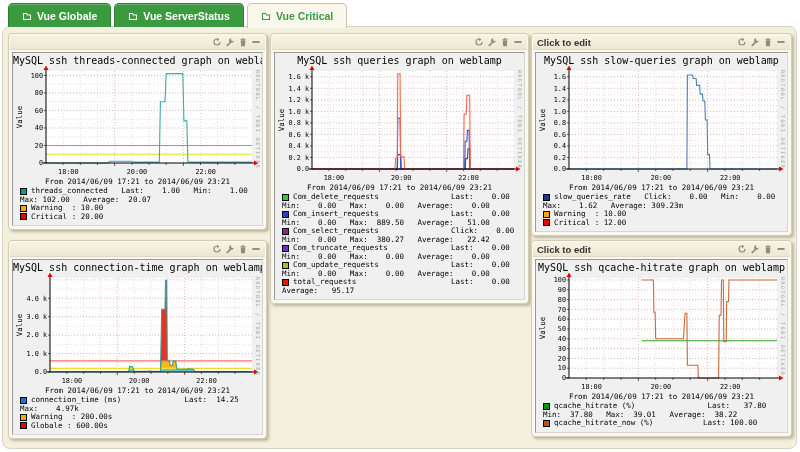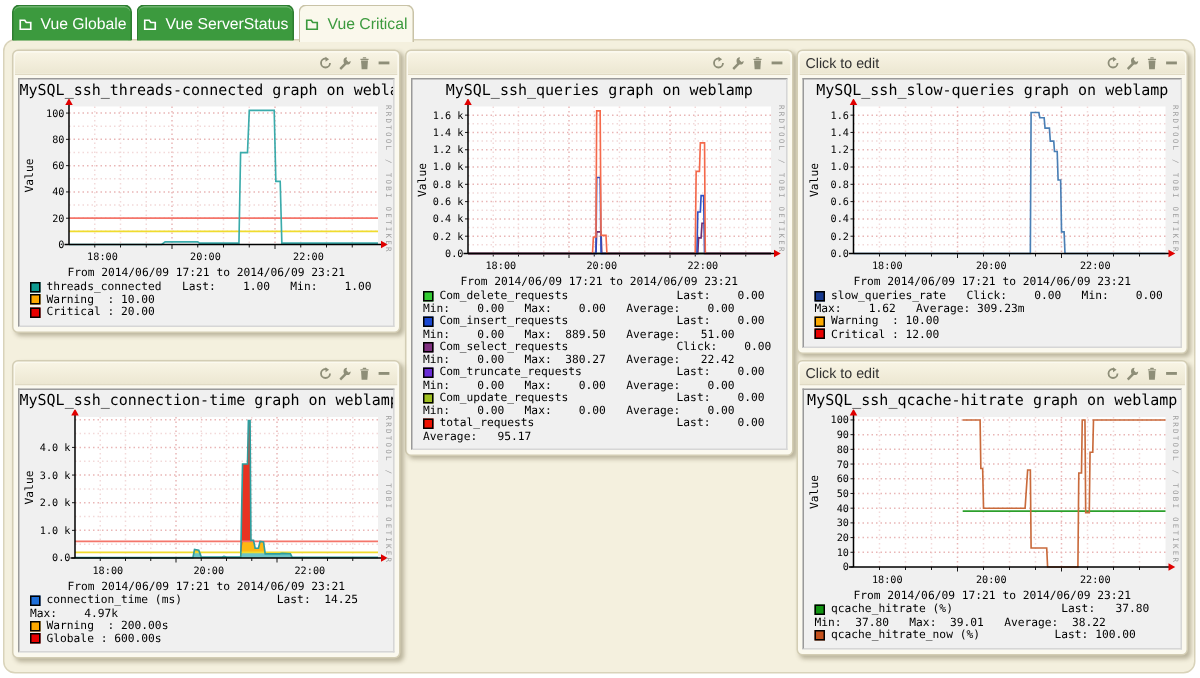"Vue Globale" .tab { font-weight: normal -> bold; padding: 0 3px -> 0 13px }
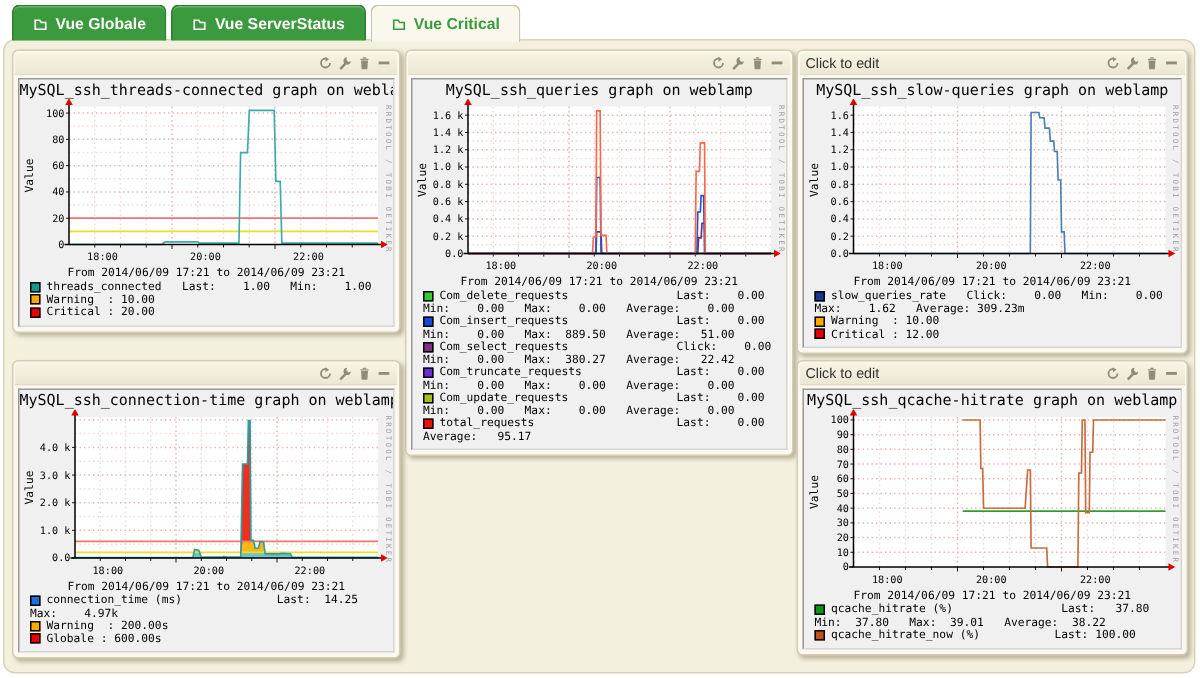"Click to edit" .panel-title { font-weight: normal -> bold }
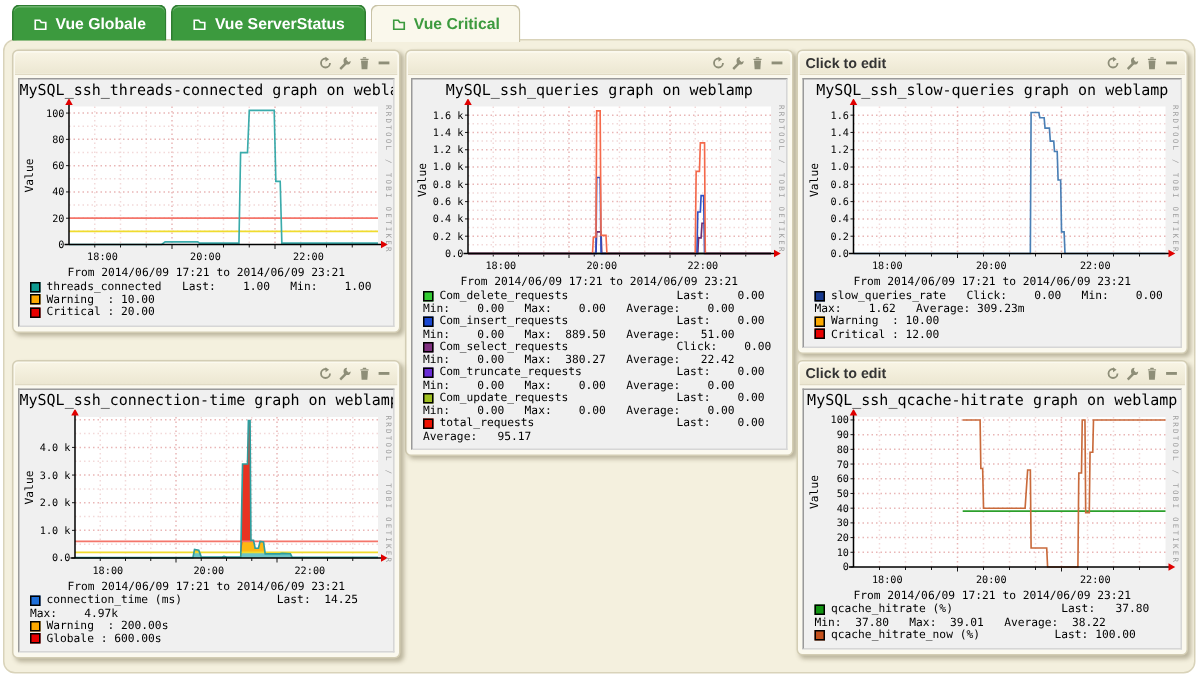"Max: 102.00 Average: 20.07" div.leg-row { html: none -> <div><span>Max: 102.00 Average: 20.07</span></div> }
